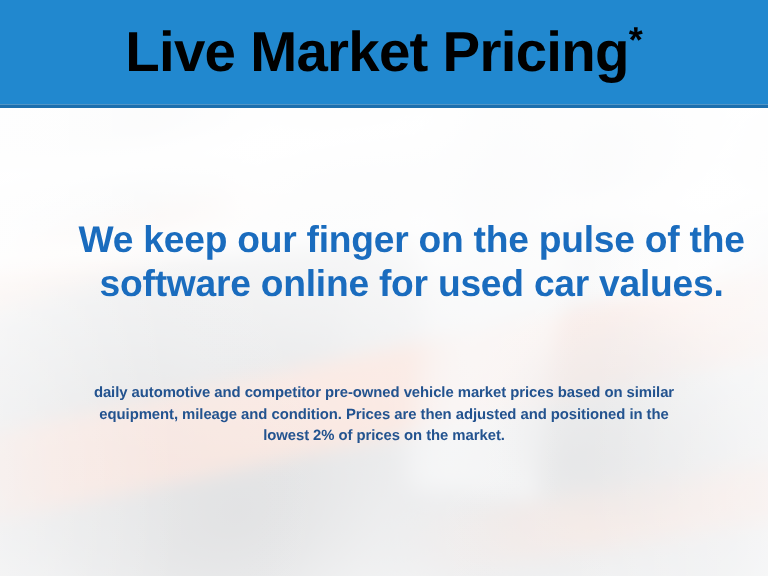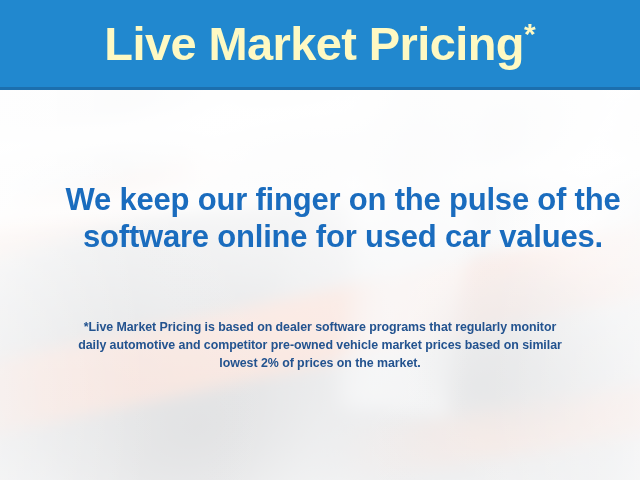"Live Market Pricing*" .header-title { color: #fef9c3 -> #000000 }
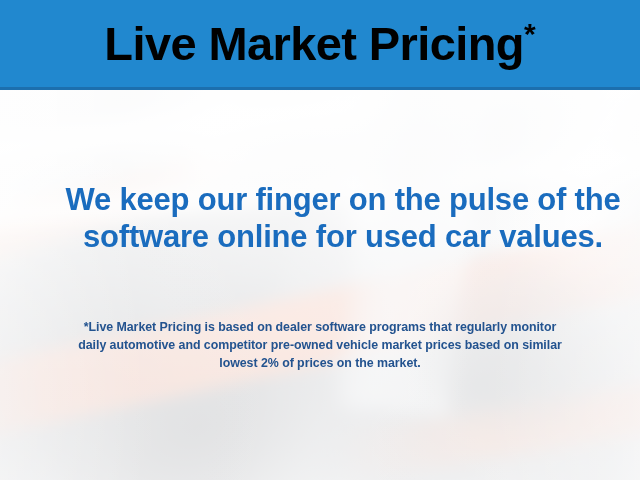"*Live Market Pricing is based" span.disclaimer-line { html: <span>*Live Market Pricing is based on dealer software programs that regularly monitor</span> -> none }
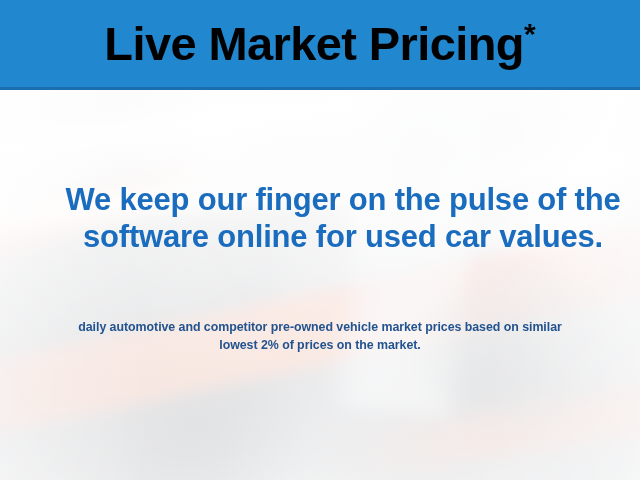"equipment, mileage and condition. Prices" span.disclaimer-line { html: none -> <span>equipment, mileage and condition. Prices are then adjusted and positioned in the</span> }
